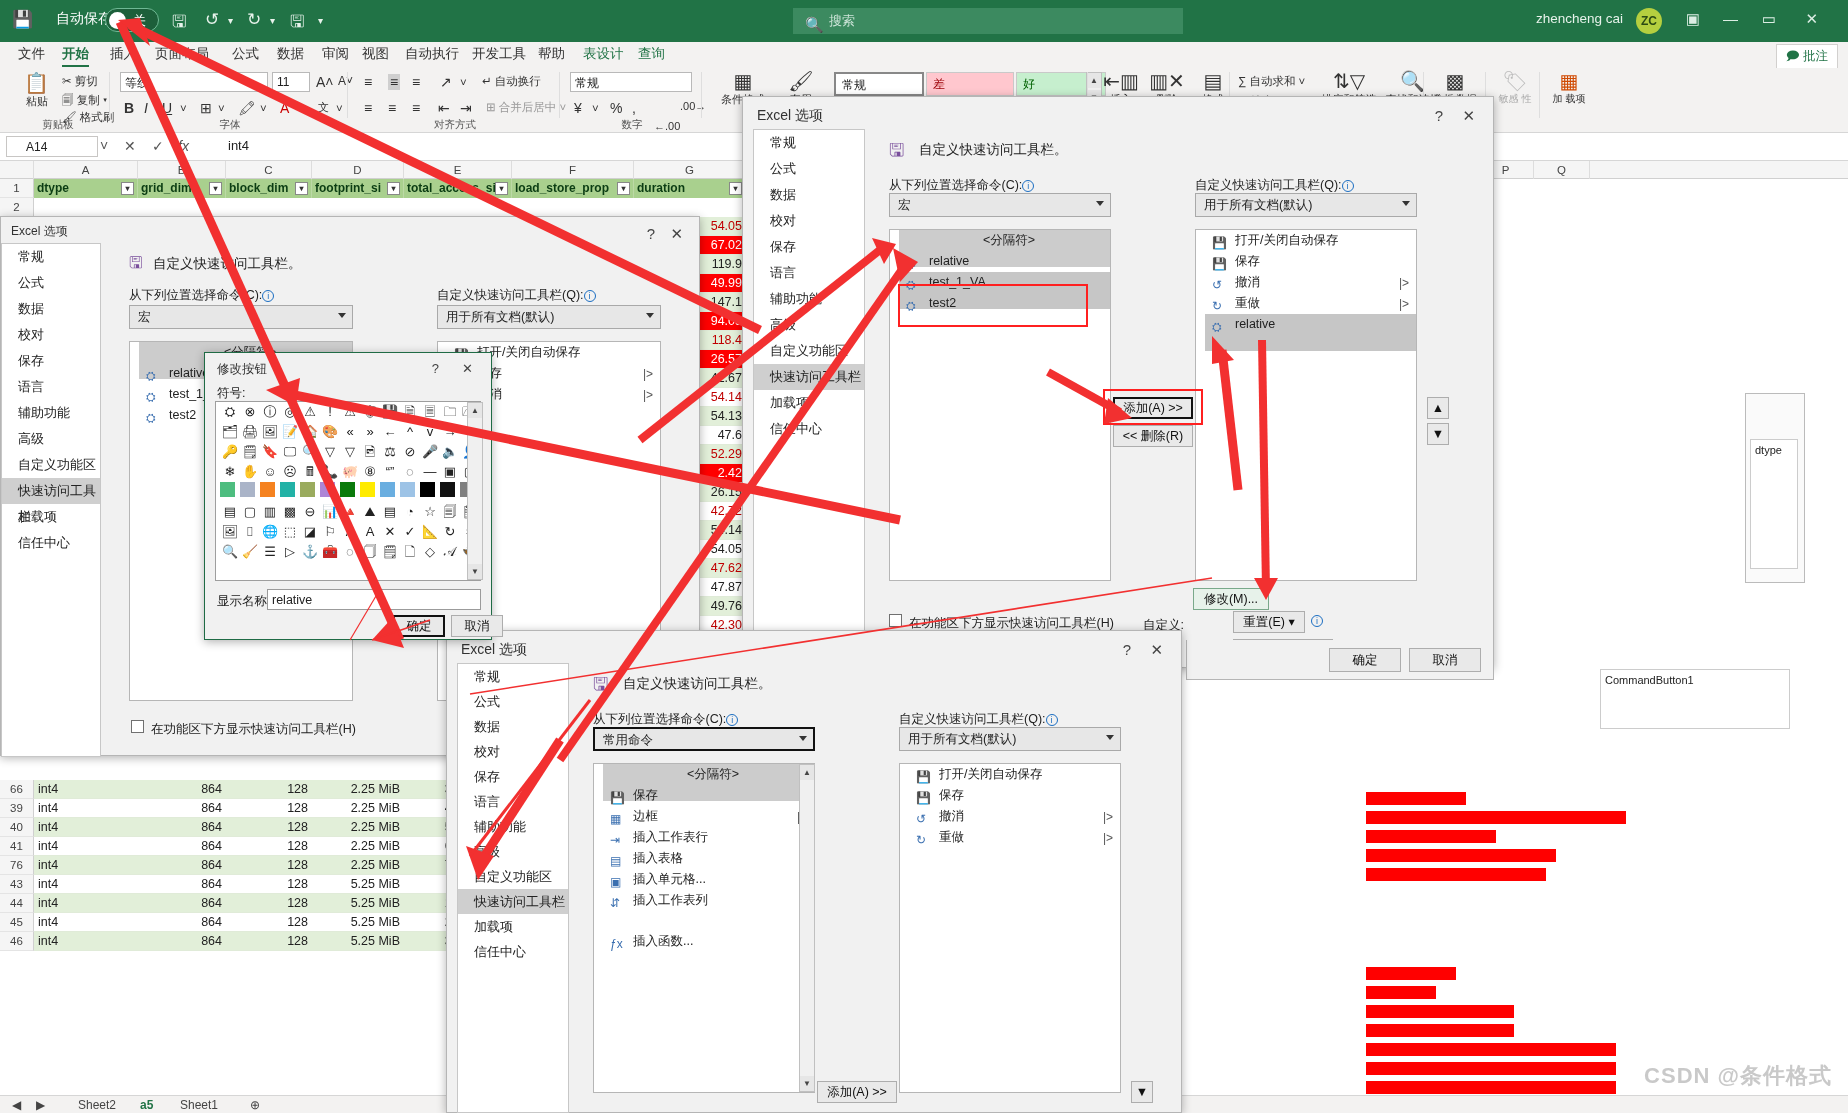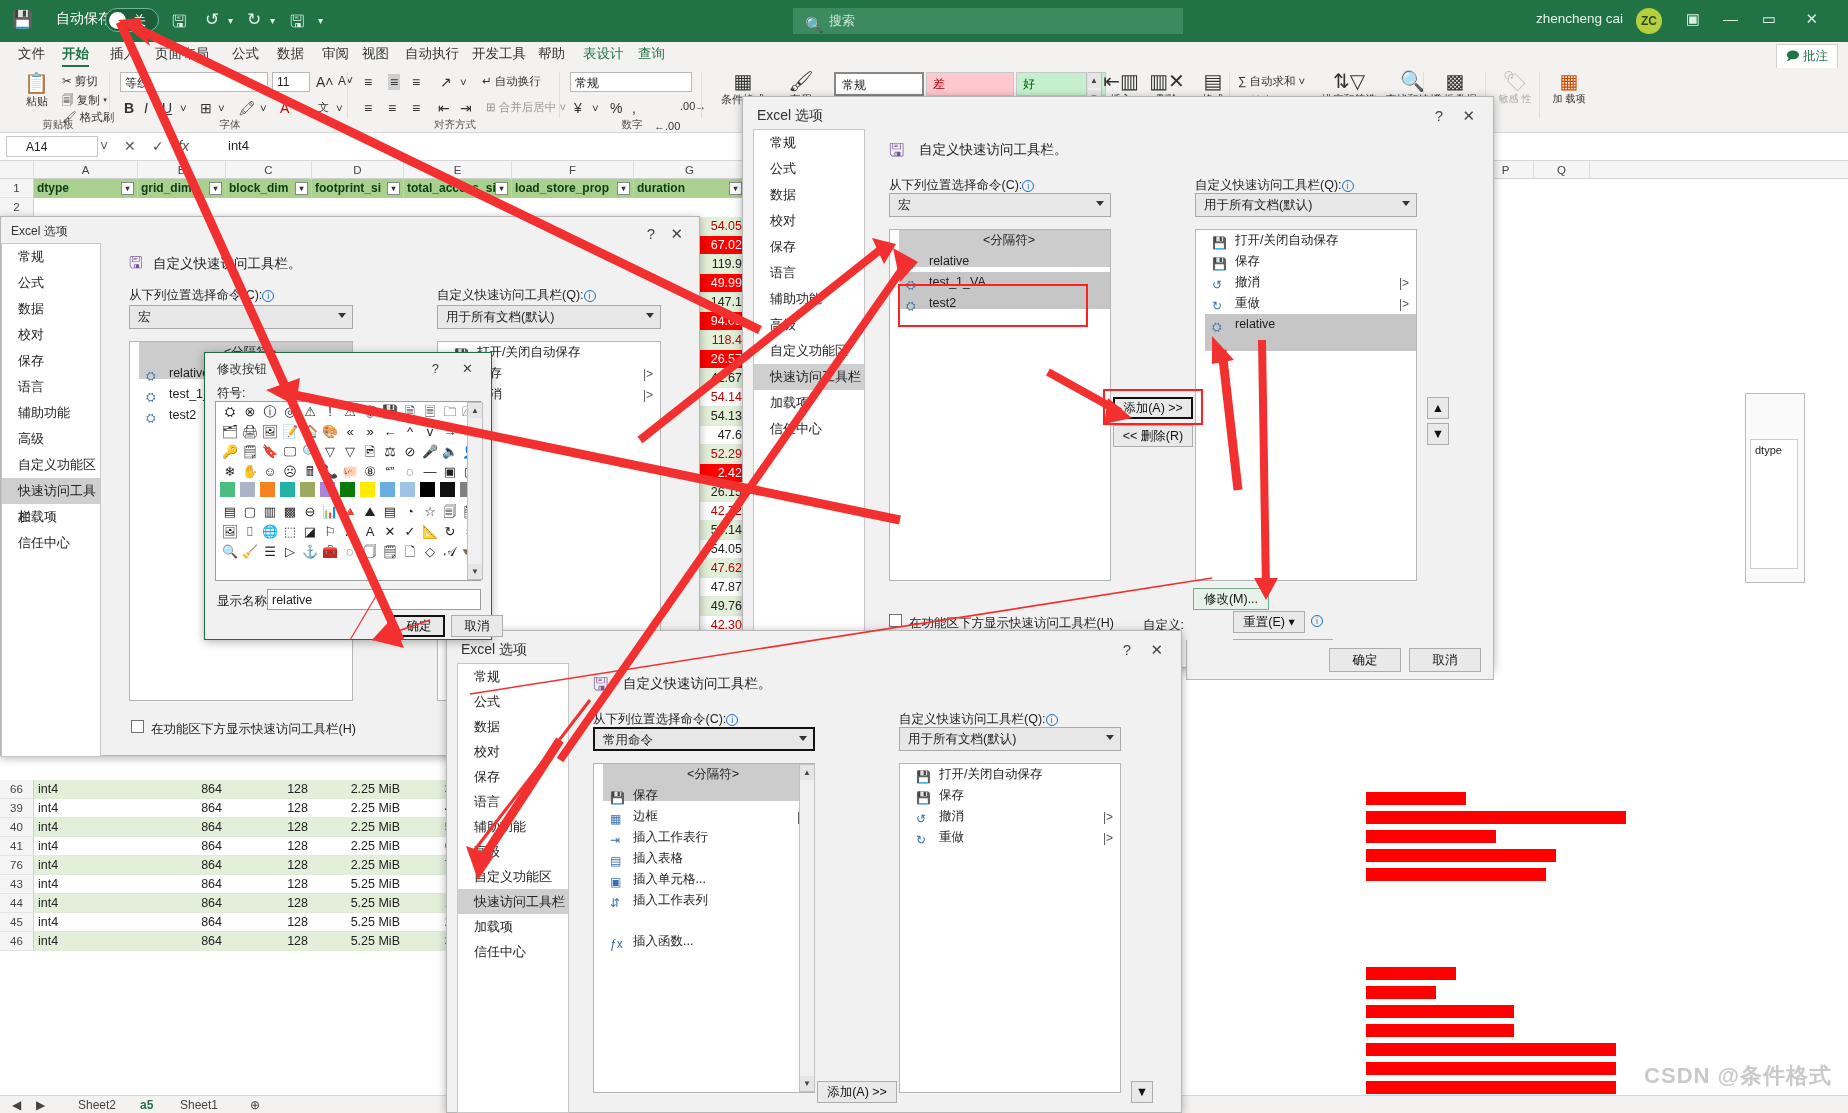"CommandButton1" div { html: none -> <div>CommandButton1</div> }
